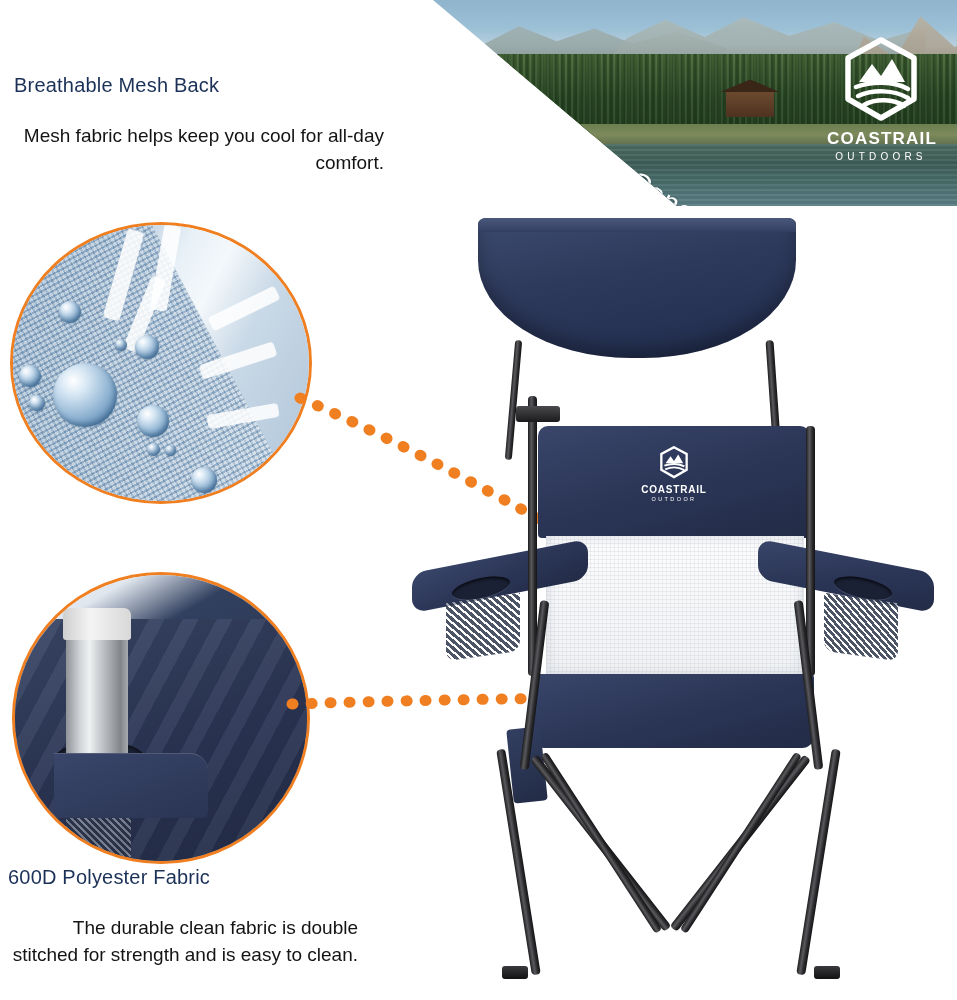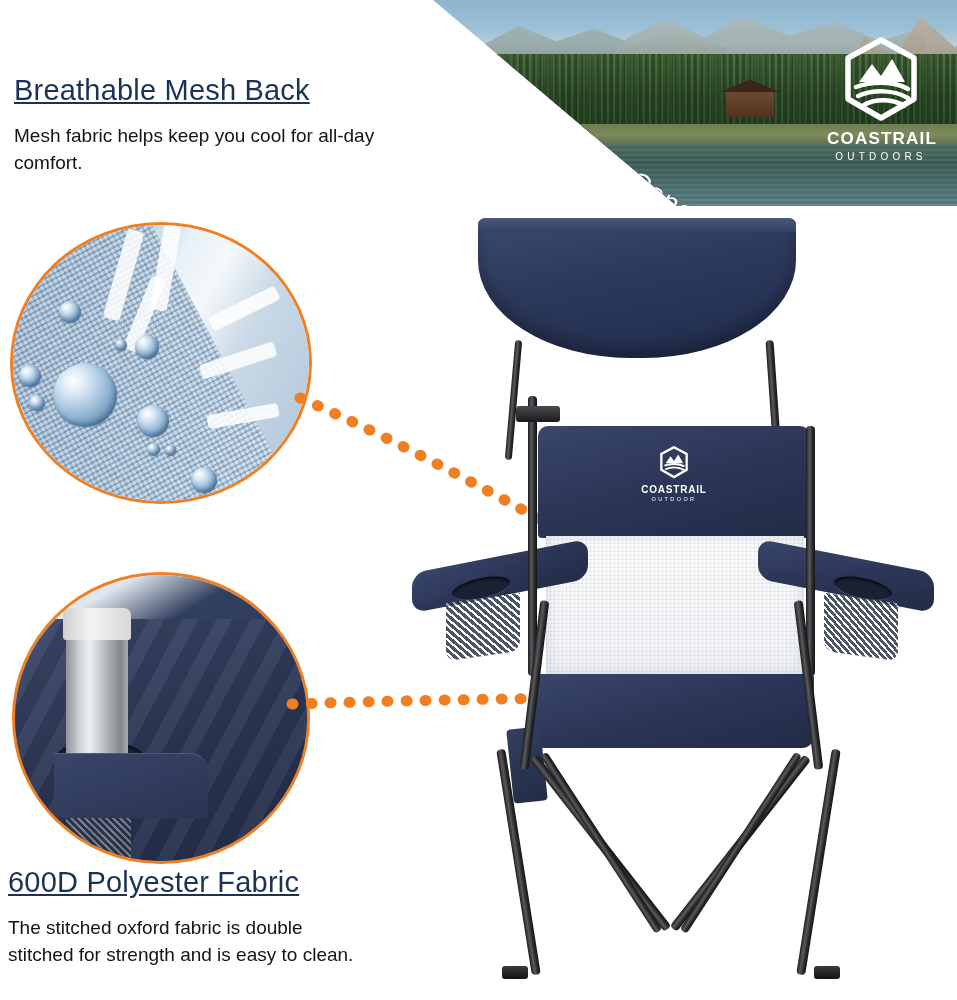"Breathable Mesh Back" .feature-title { font-size: 29px -> 20px; text-decoration: underline -> none }
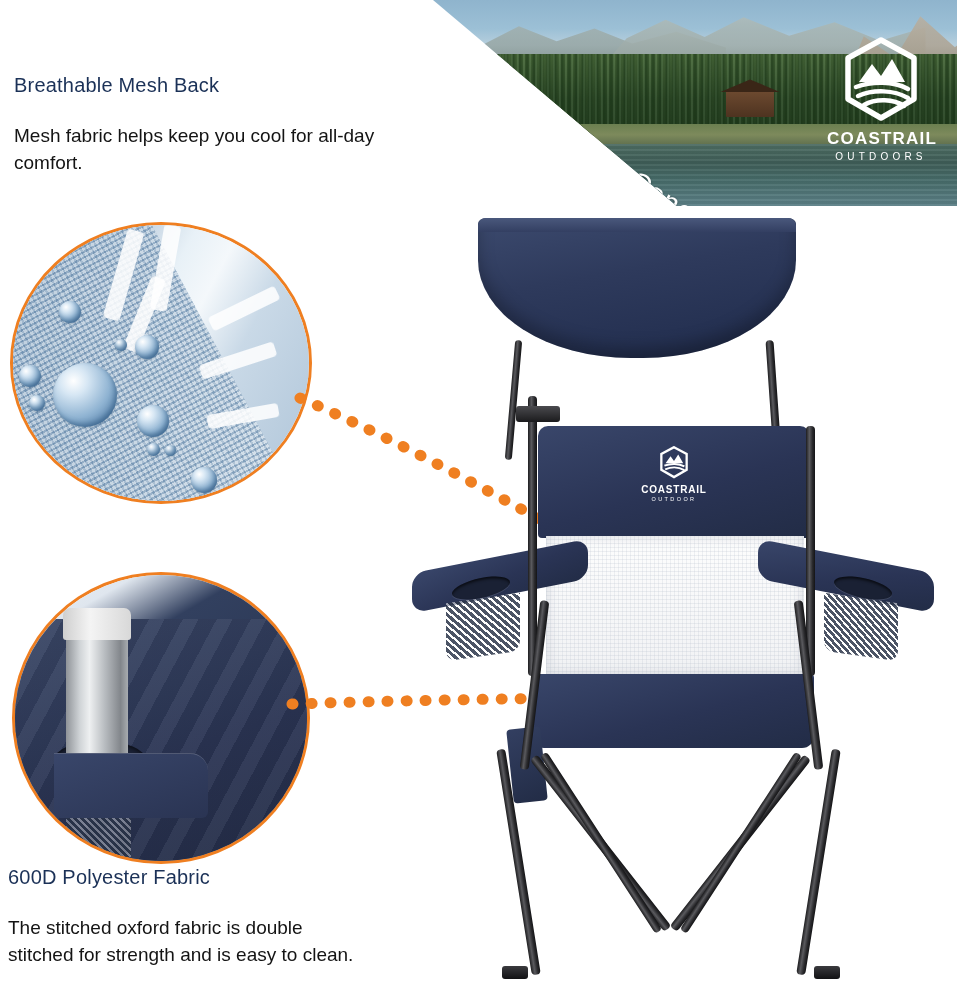"Mesh fabric helps keep you" .feature-body { text-align: none -> right }
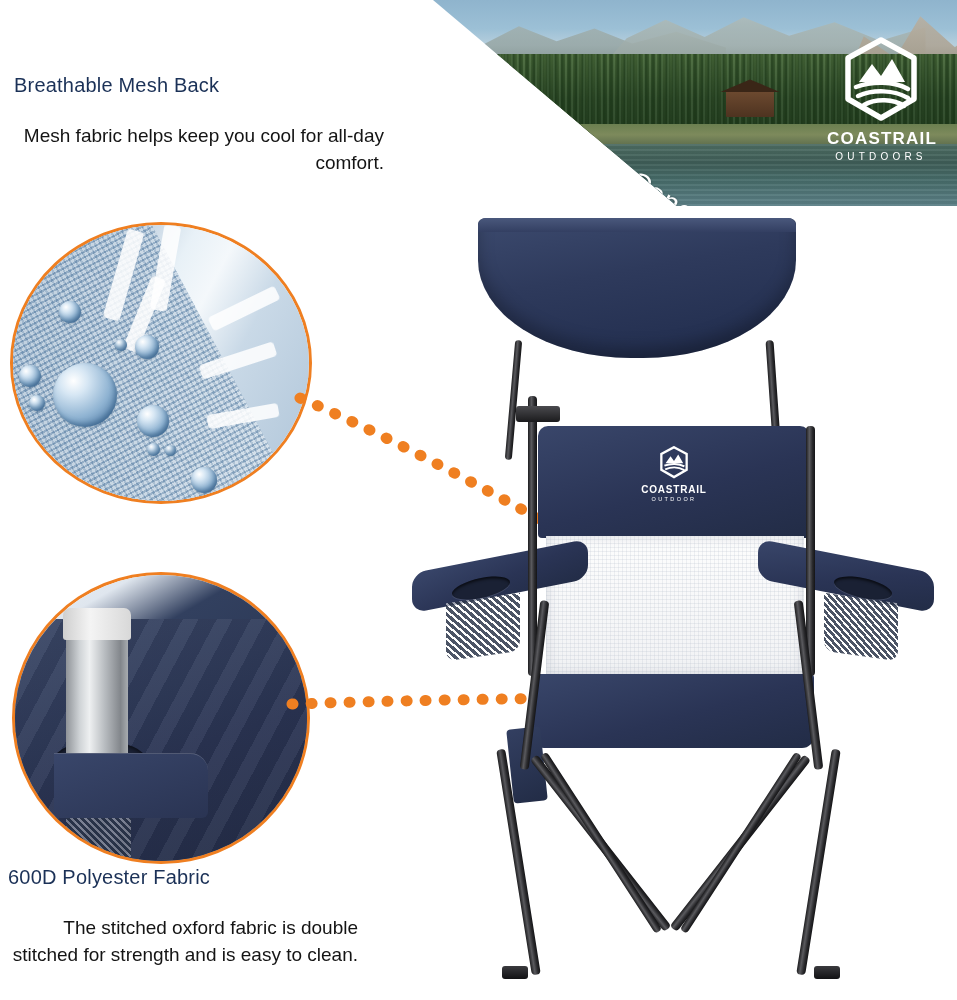"The stitched oxford fabric is" div.feature-body { text: stitched oxford -> durable clean }
